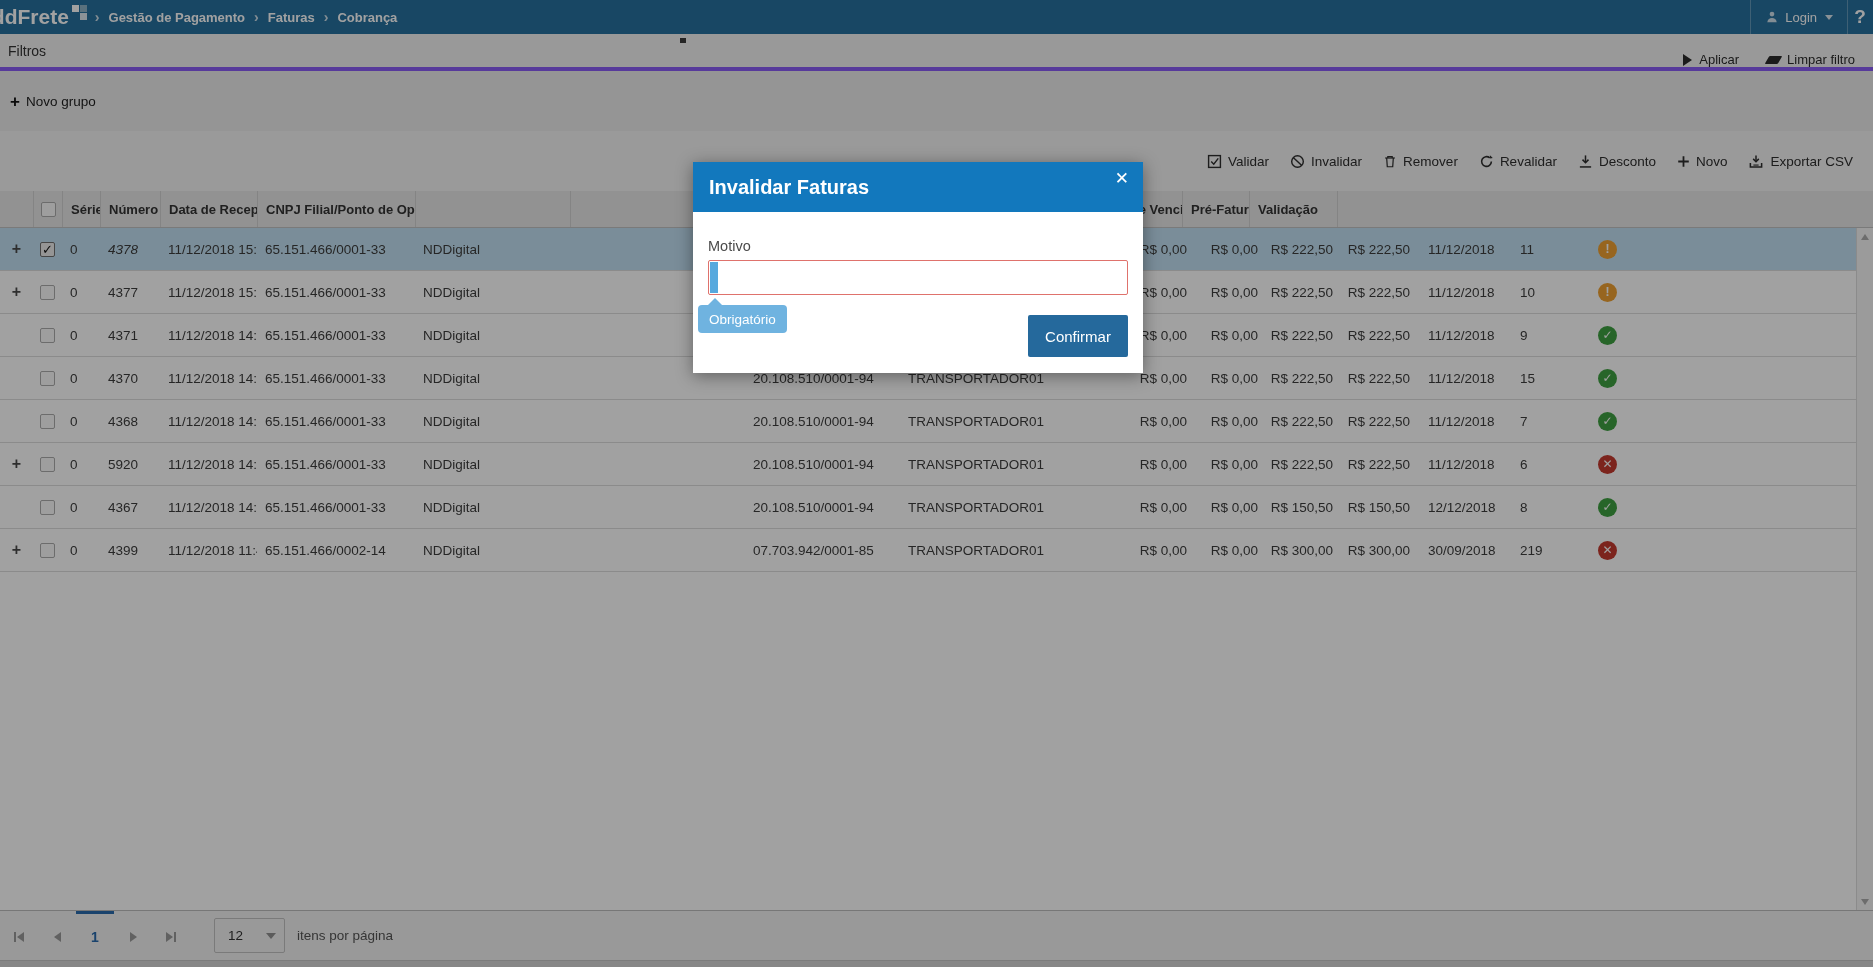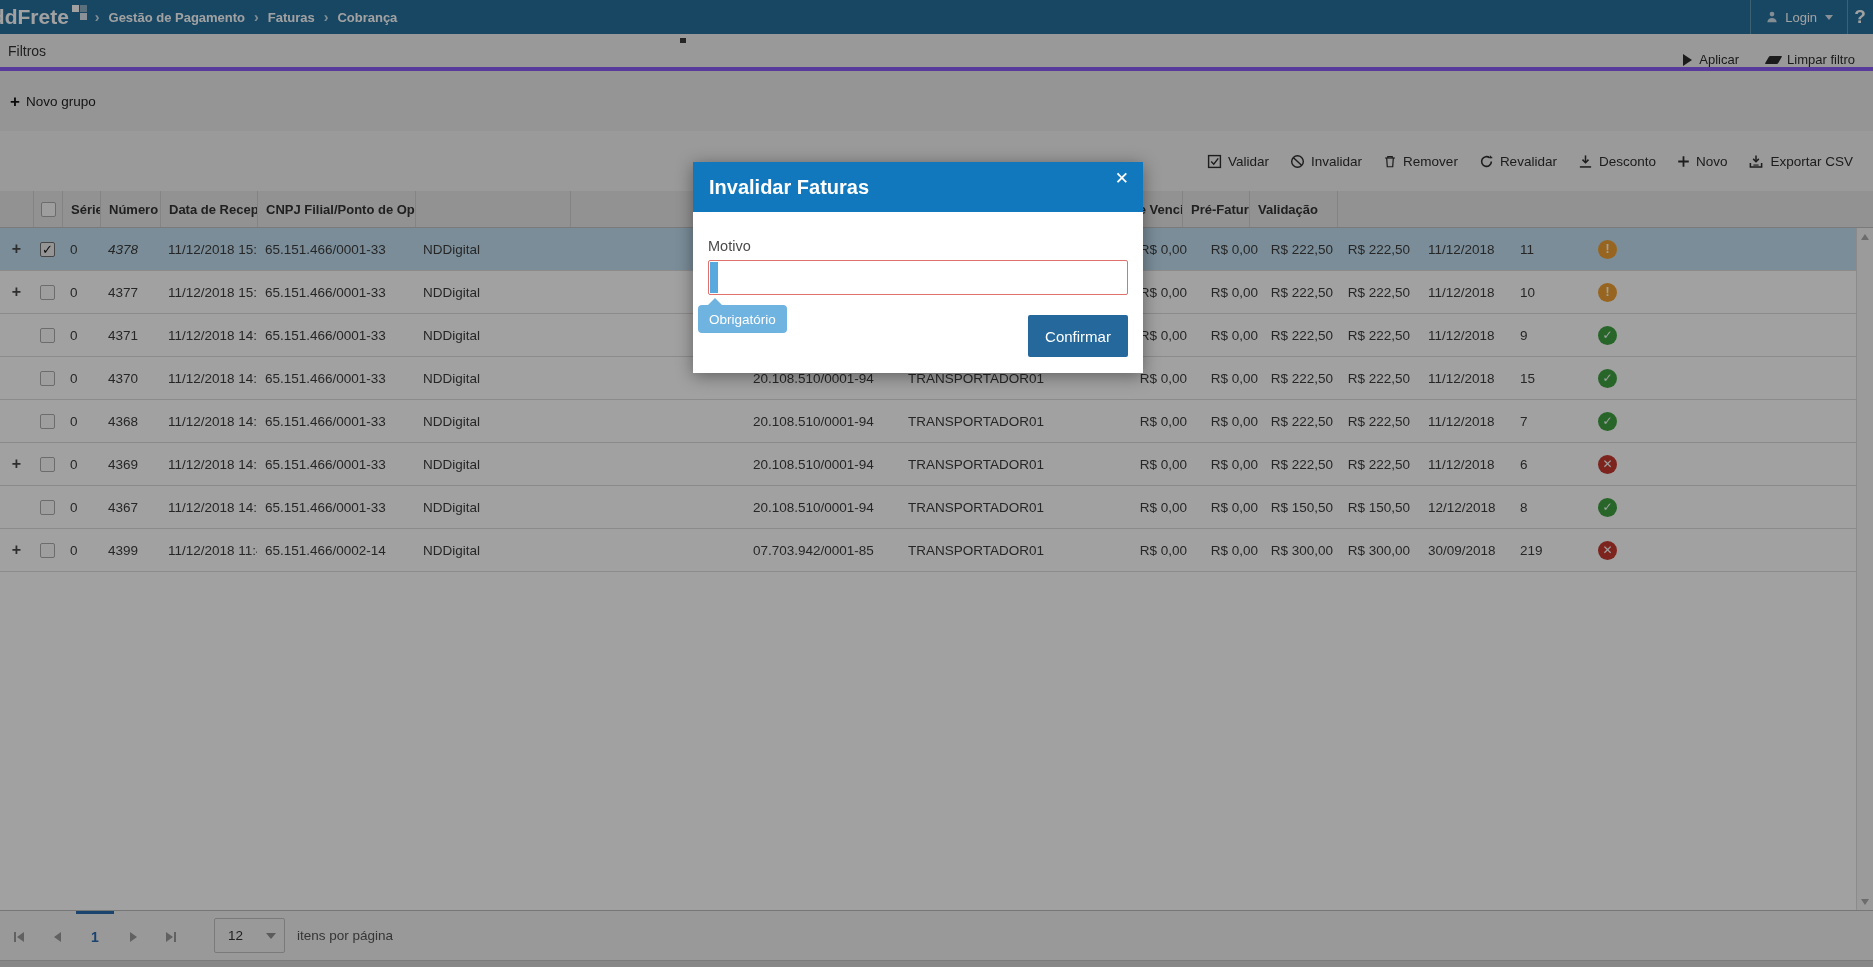"4369" div.g-cell { text: 4369 -> 5920 }
